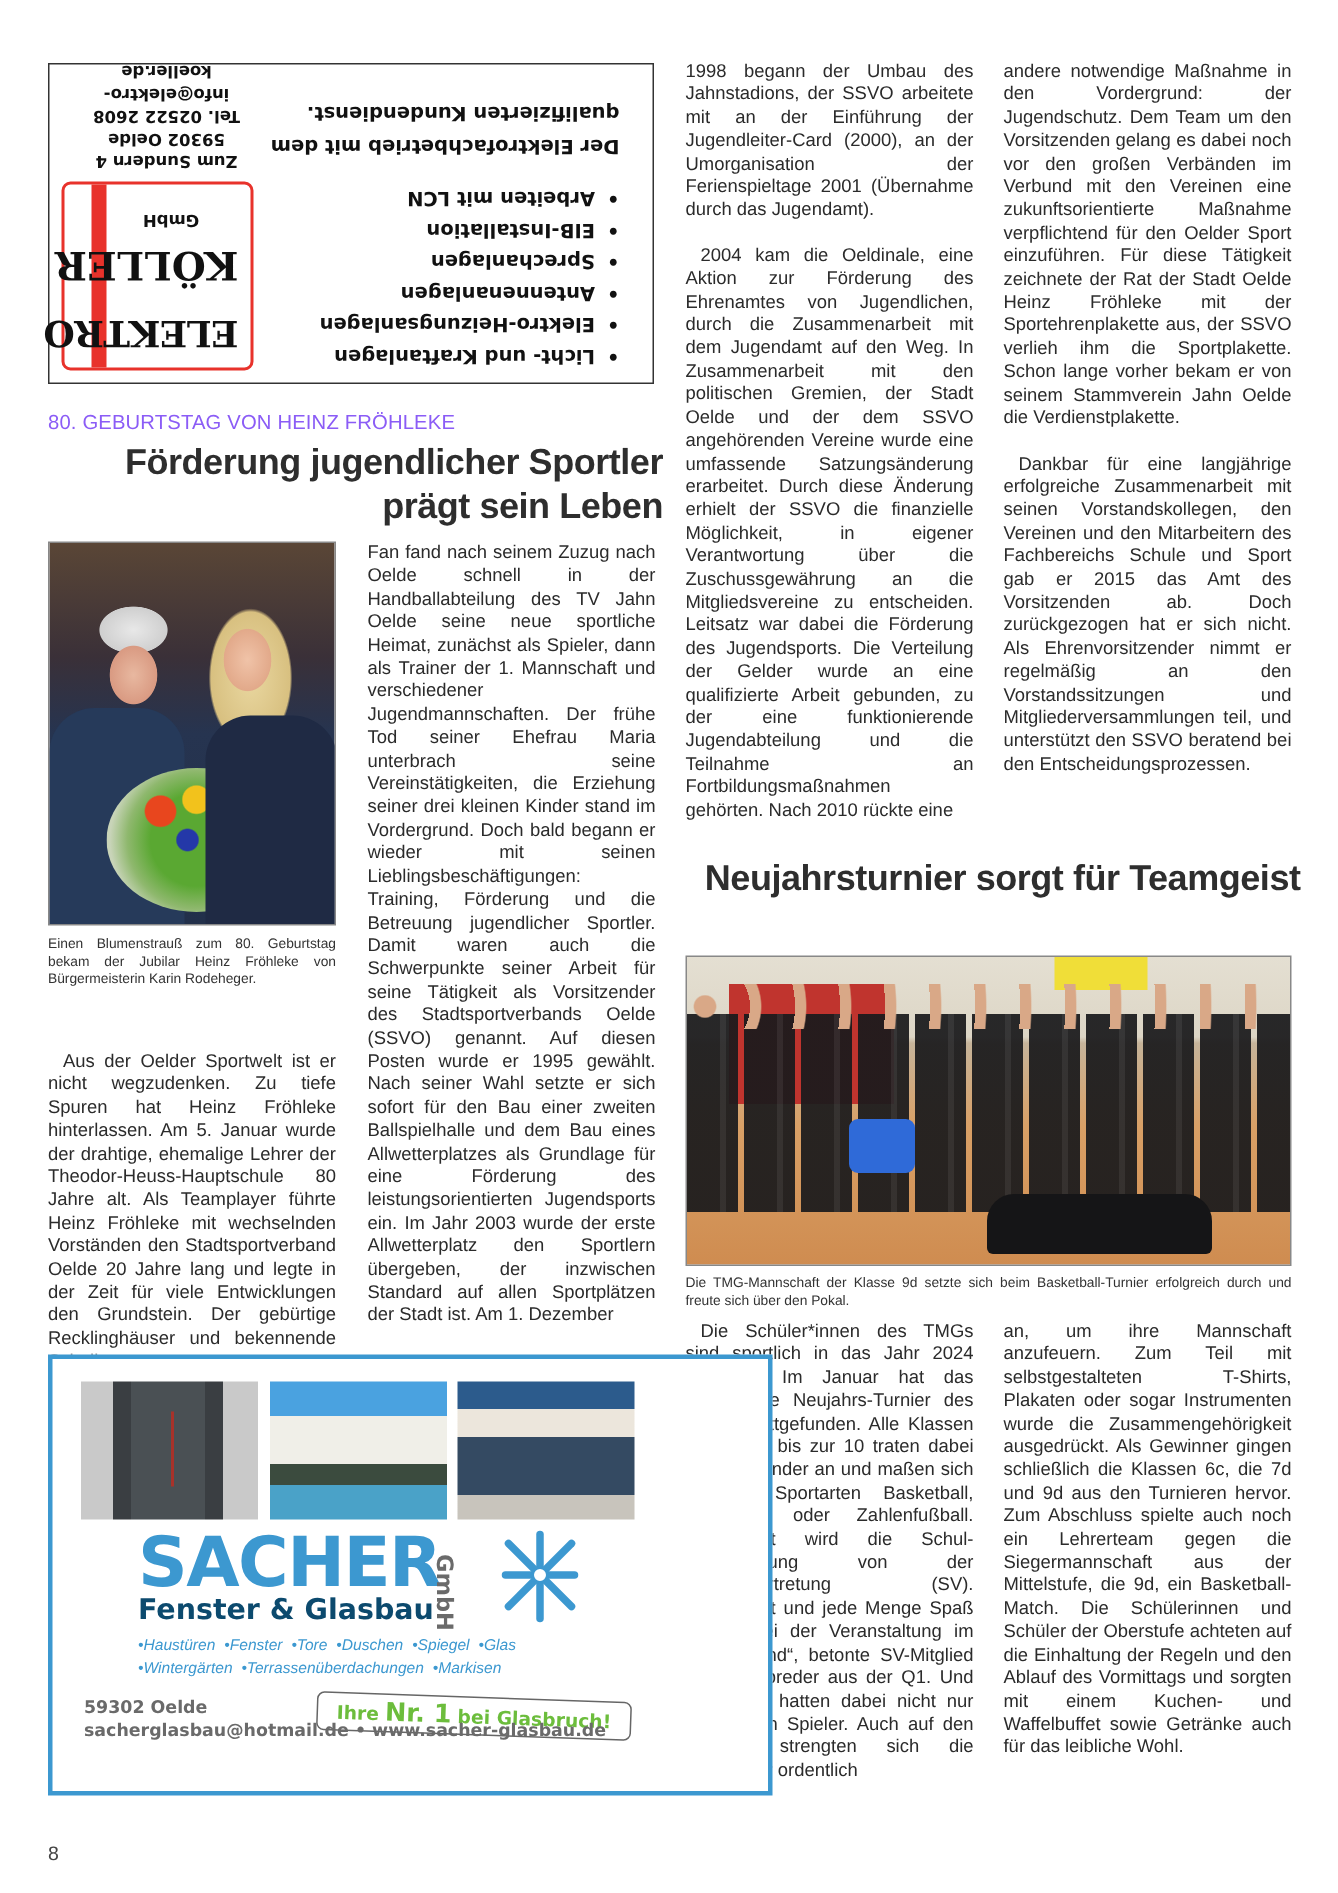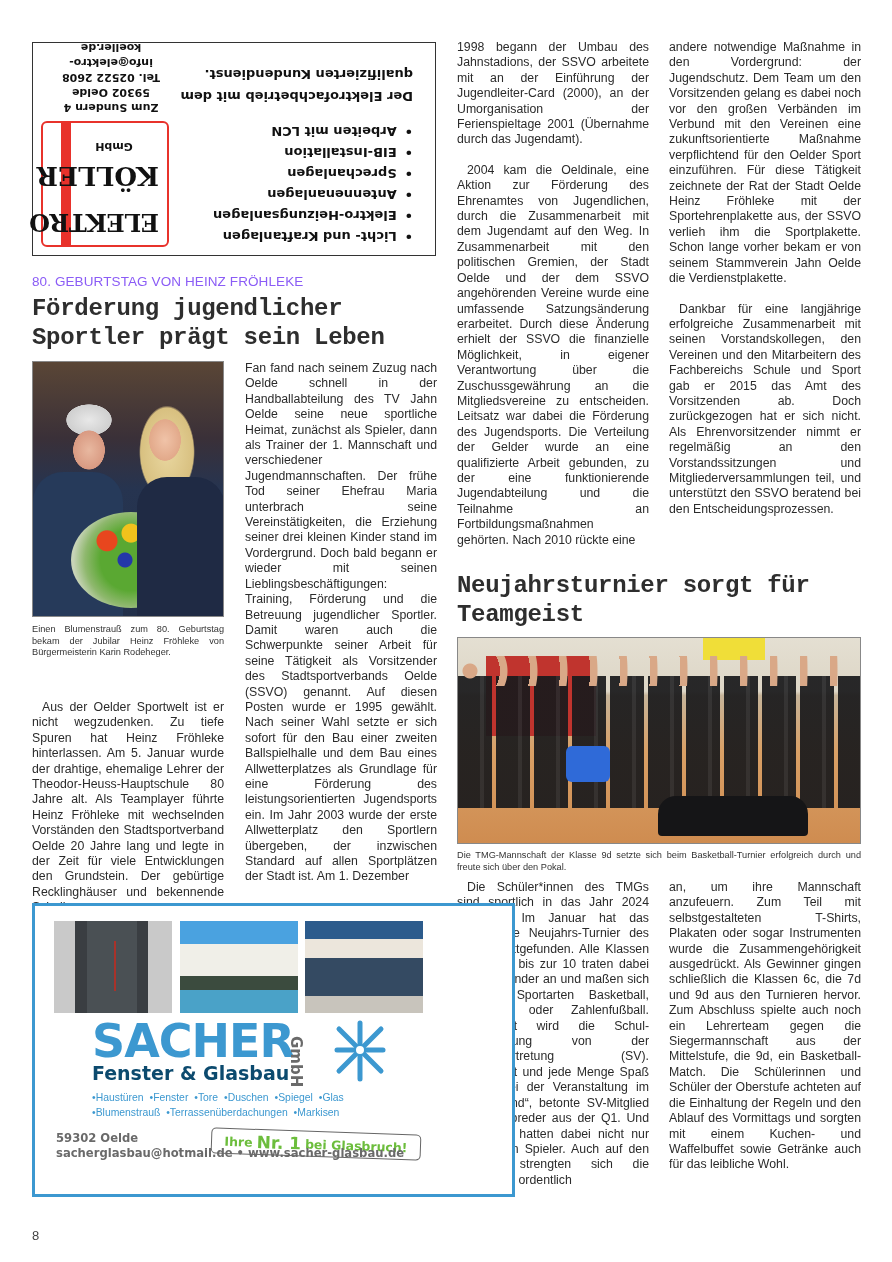"Förderung jugendlicher Sportler prägt" .headline { font-family: Liberation Mono, monospace -> Liberation Sans, sans-serif; text-align: none -> right }
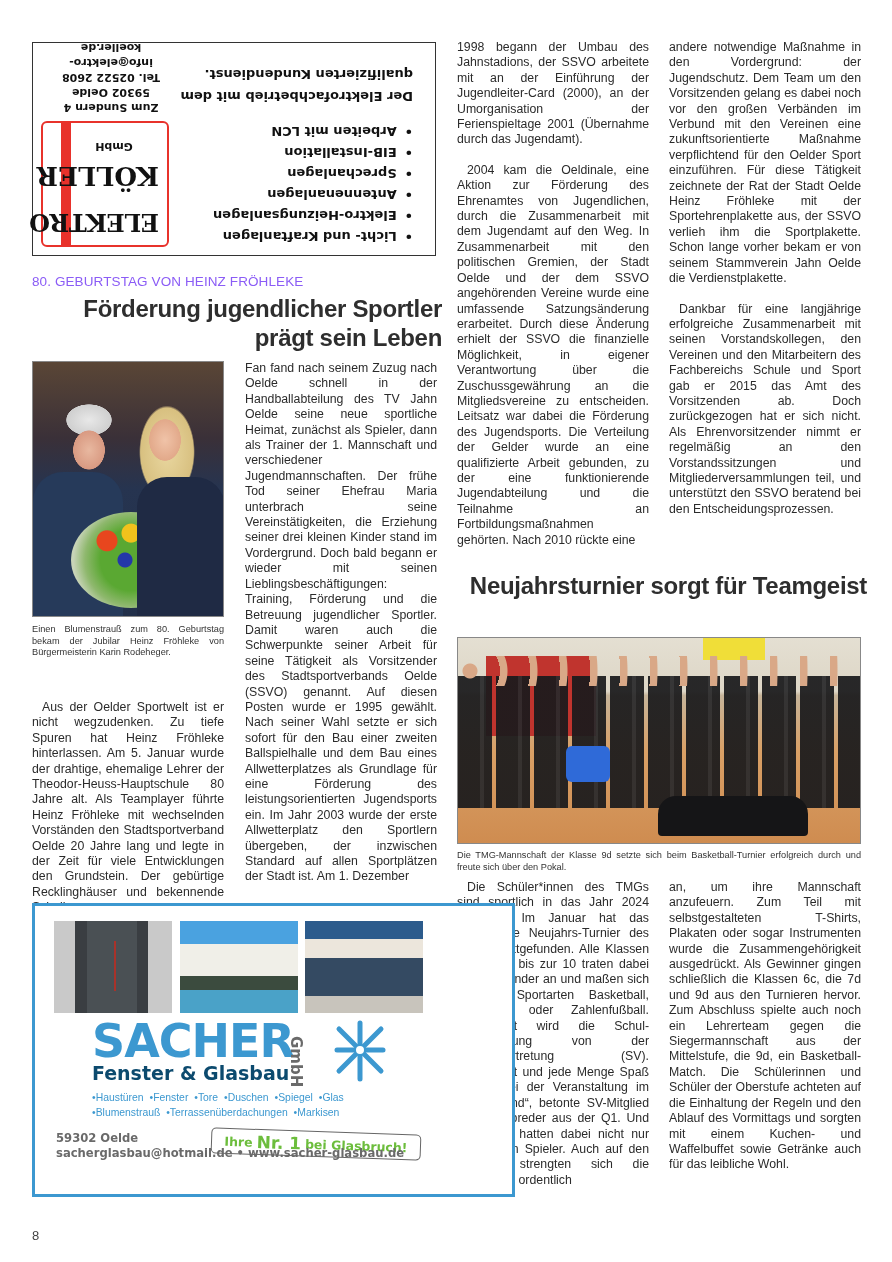"Haustüren" .sacher-services span { font-style: none -> italic }
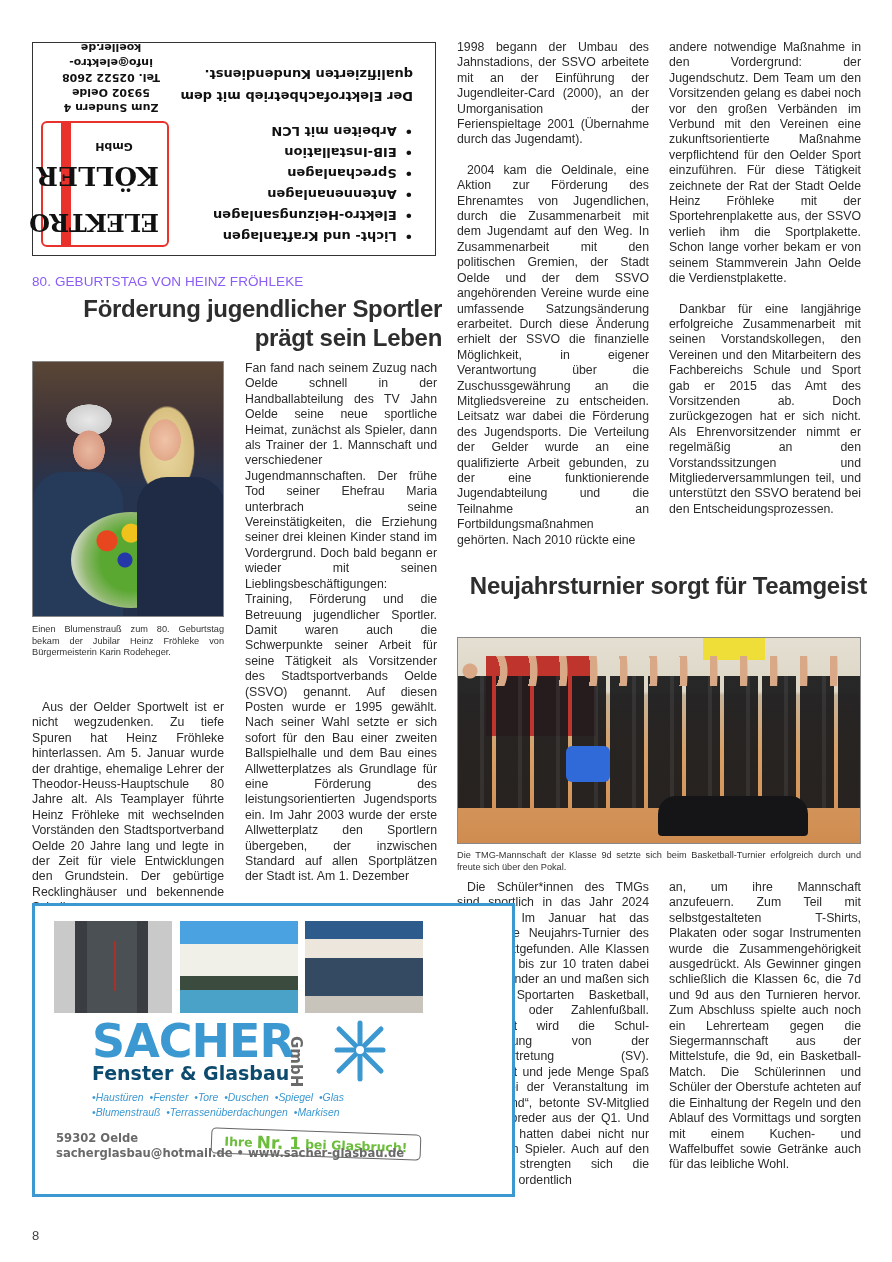"Blumenstrauß" span { text: Blumenstrauß -> Wintergärten }
